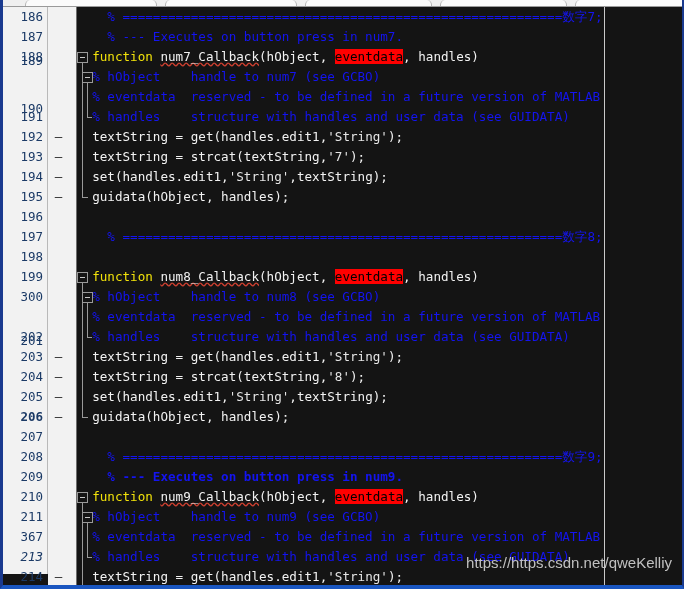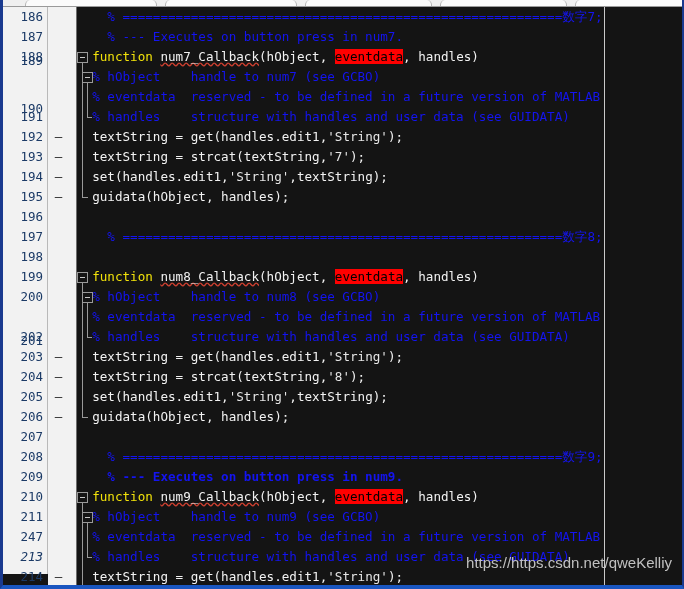"200" div.lnum { text: 200 -> 300 }
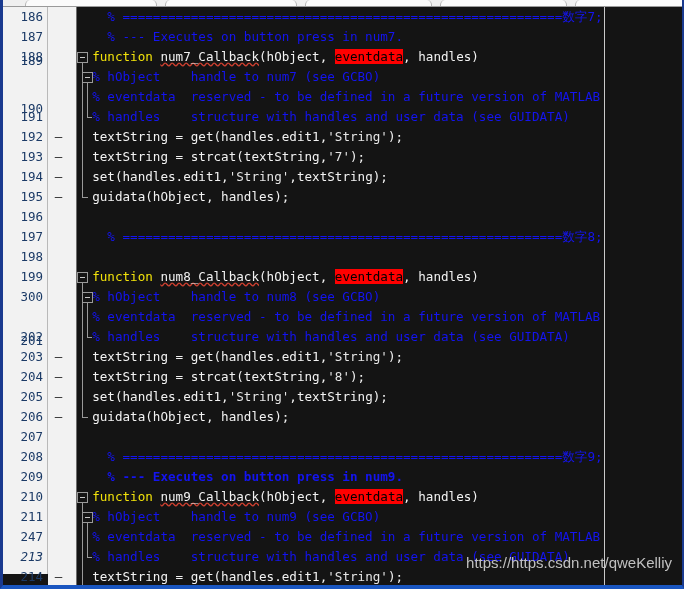"206" div.lnum { font-weight: none -> bold }
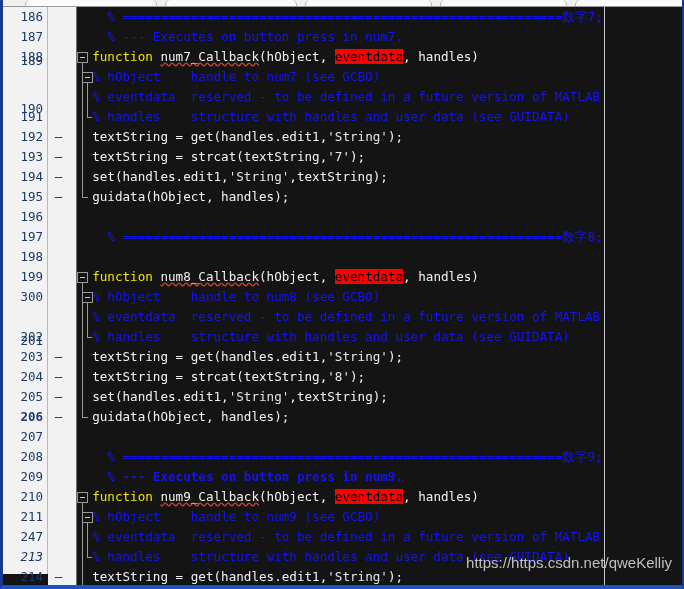"247" div.lnum { text: 247 -> 367 }
